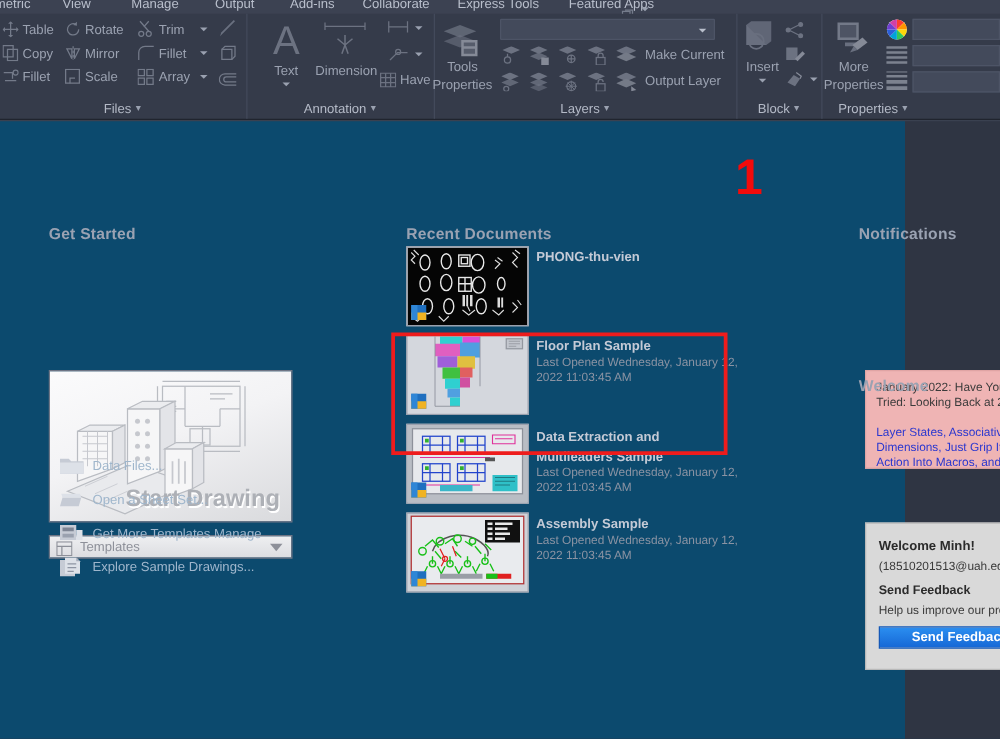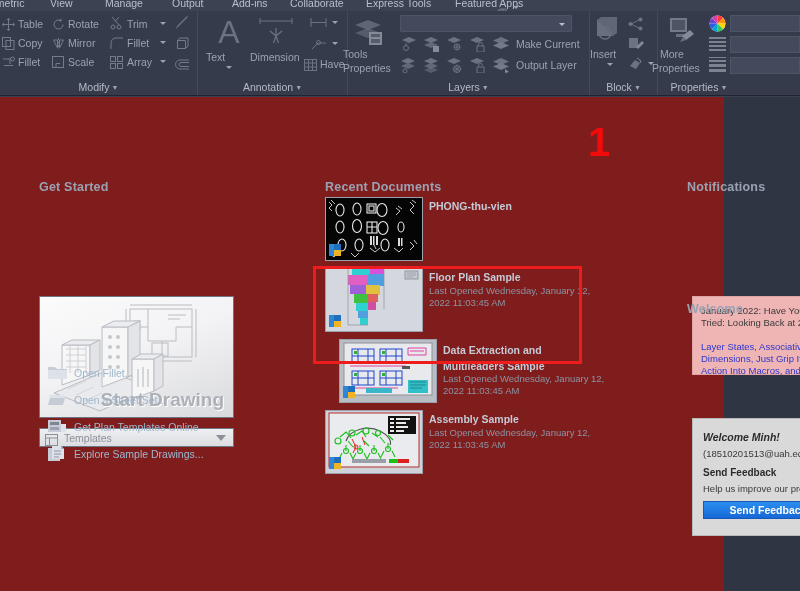"Text" .bigcmd { text-align: none -> center }
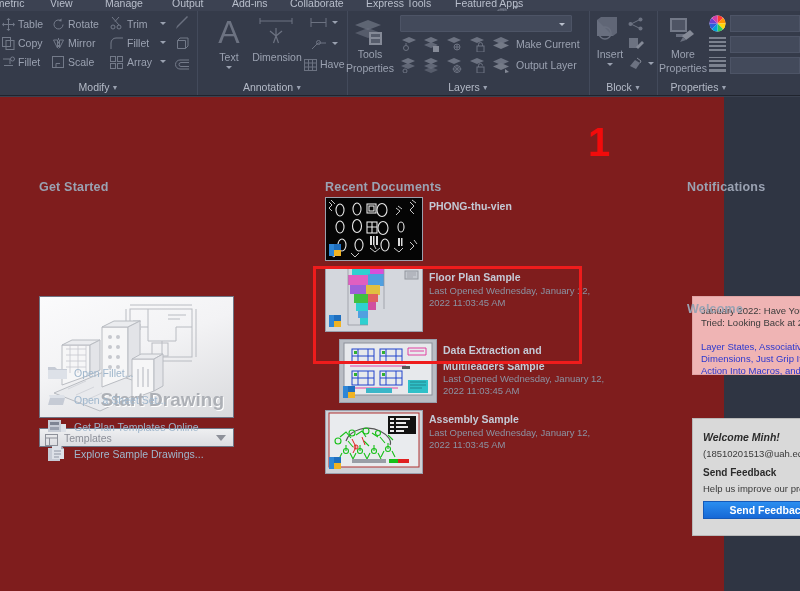"Modify" span { text: Modify -> Files }
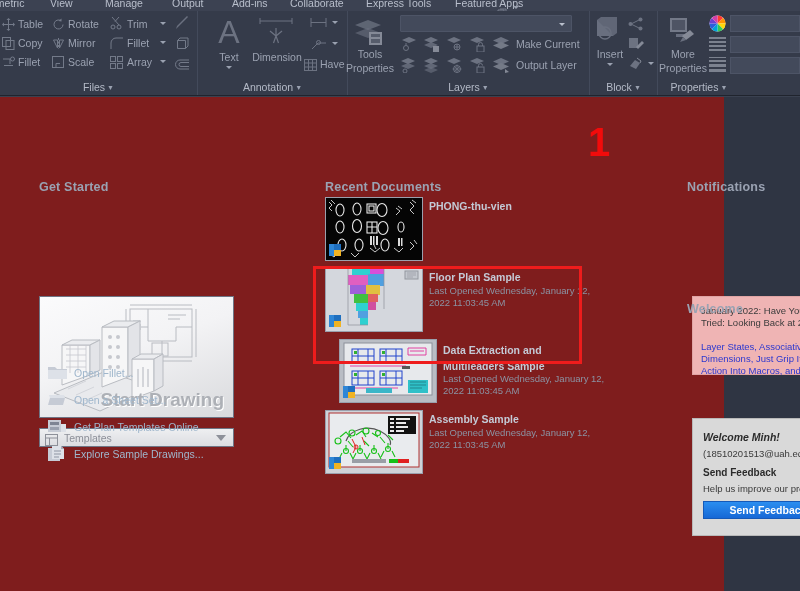"Get Started" #startpage { background: #7f1d1d -> #0c4a6e }
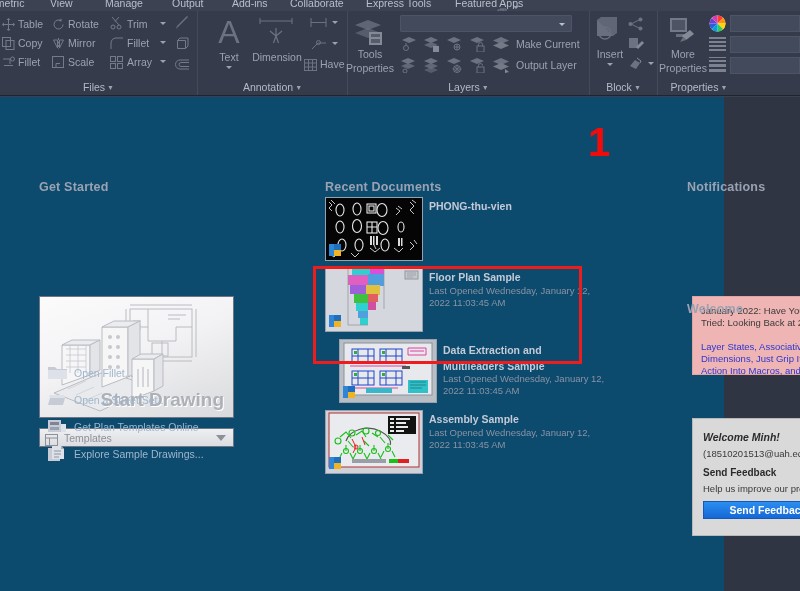"Data Extraction and Multileaders Sample" div.recent-row { left: 339px -> 325px }
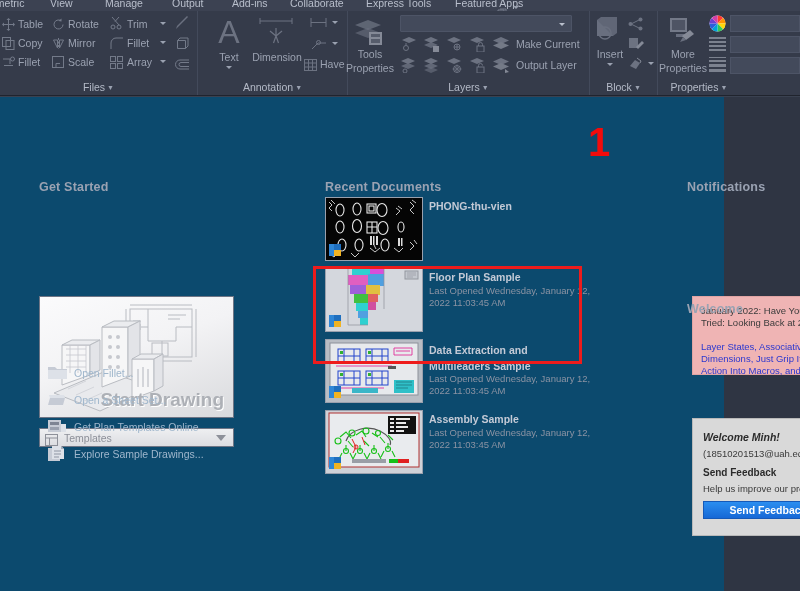"Open Fillet..." span.glink { text: Open Fillet -> Data Files }
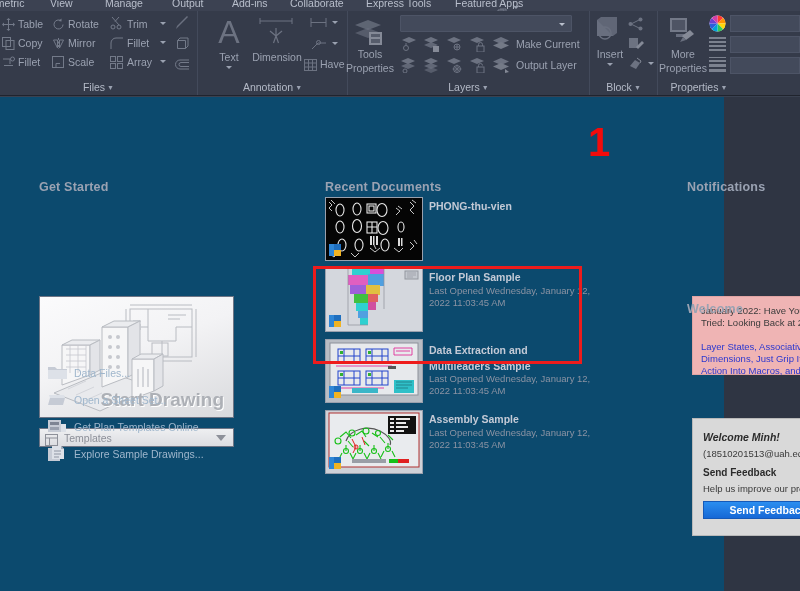"Get Plan Templates Online" span.glink { text: Plan Templates Online -> More Templates Manage }
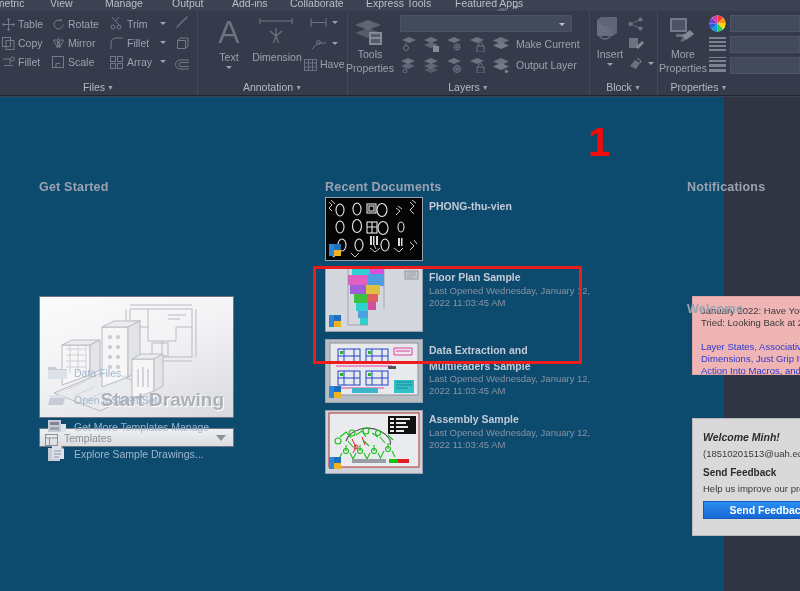"Welcome Minh!" #welcome { font-style: italic -> none }
